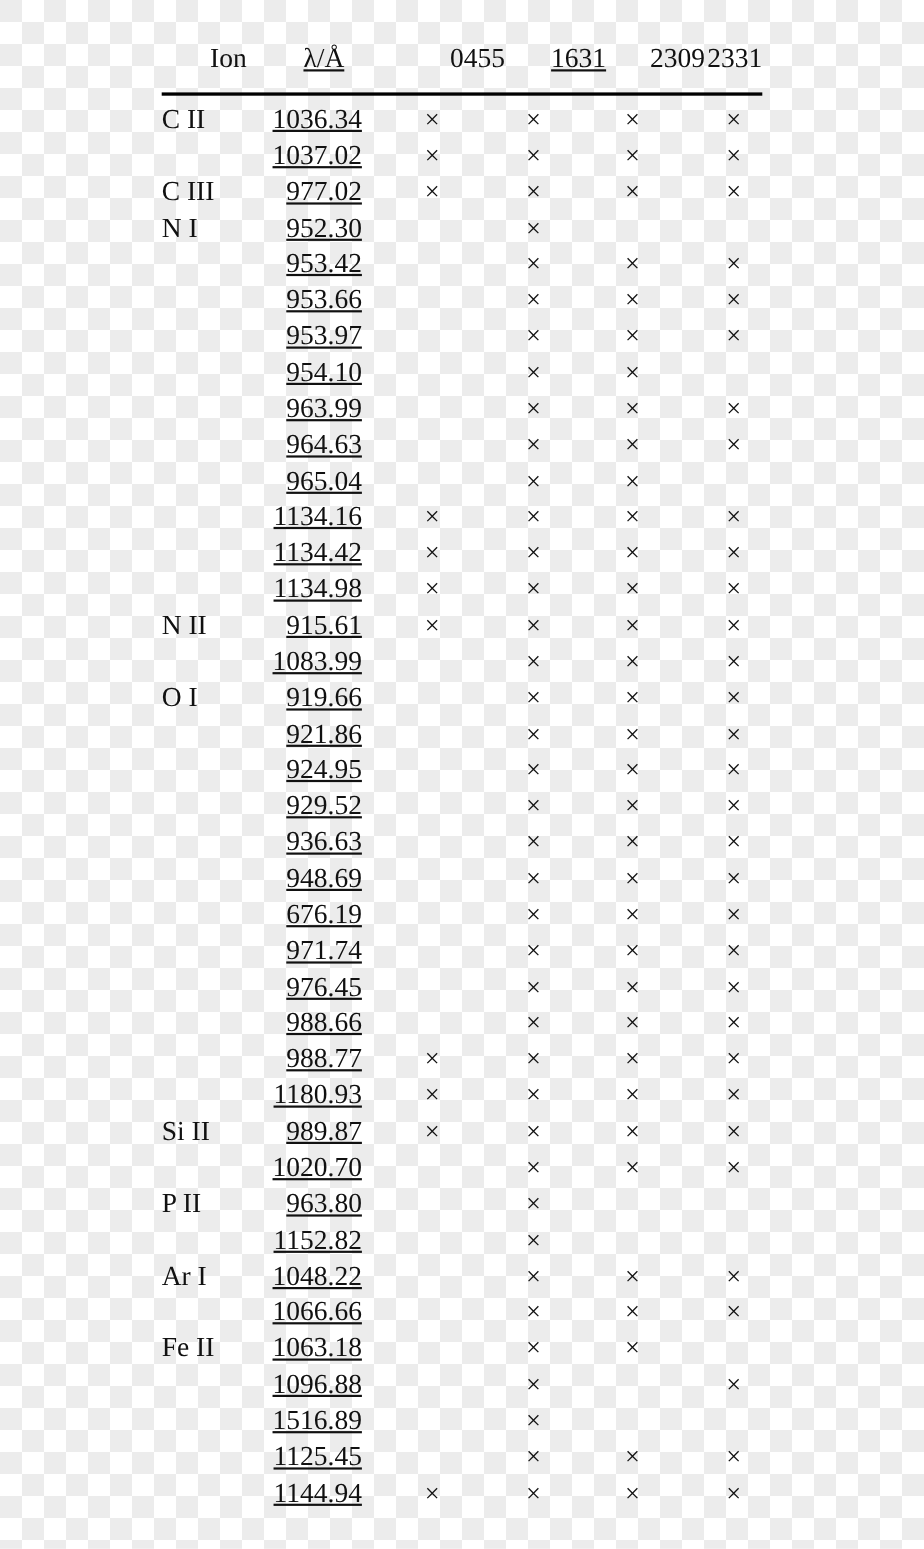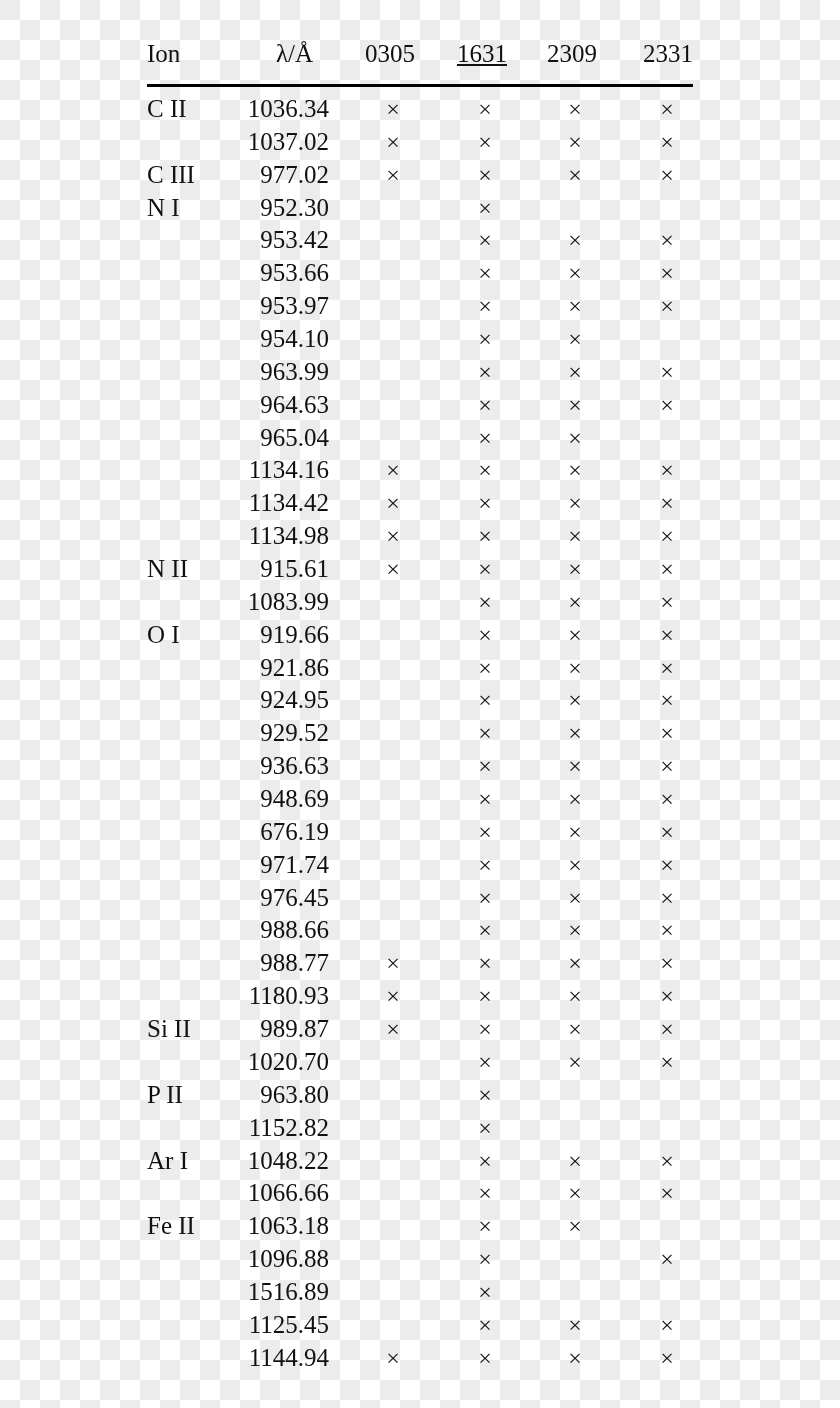"Ion" .hdr { margin-left: none -> 44px }
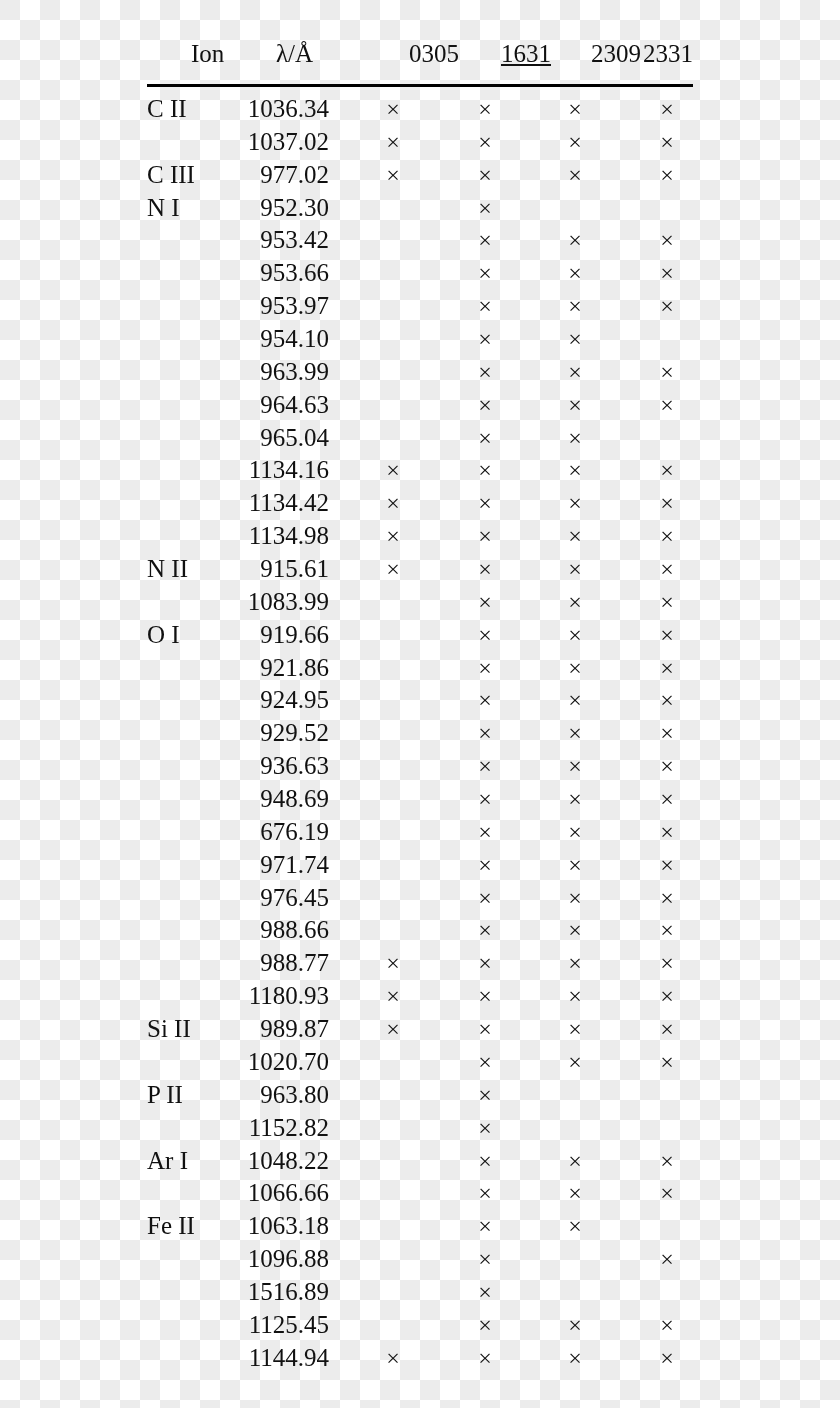"λ/Å" .c-lam { text-decoration: none -> underline }
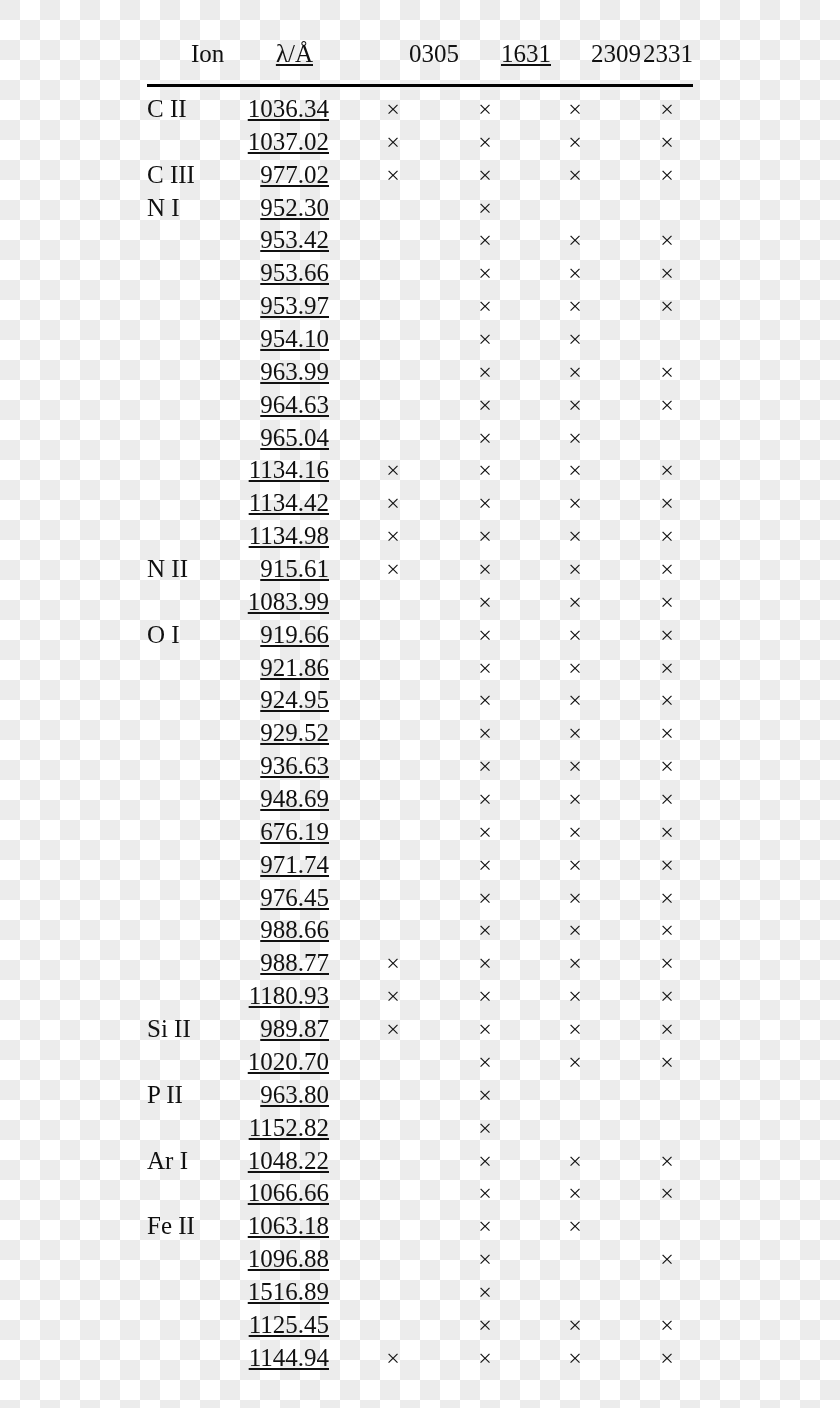"0305" span.cell { text: 0305 -> 0455 }
